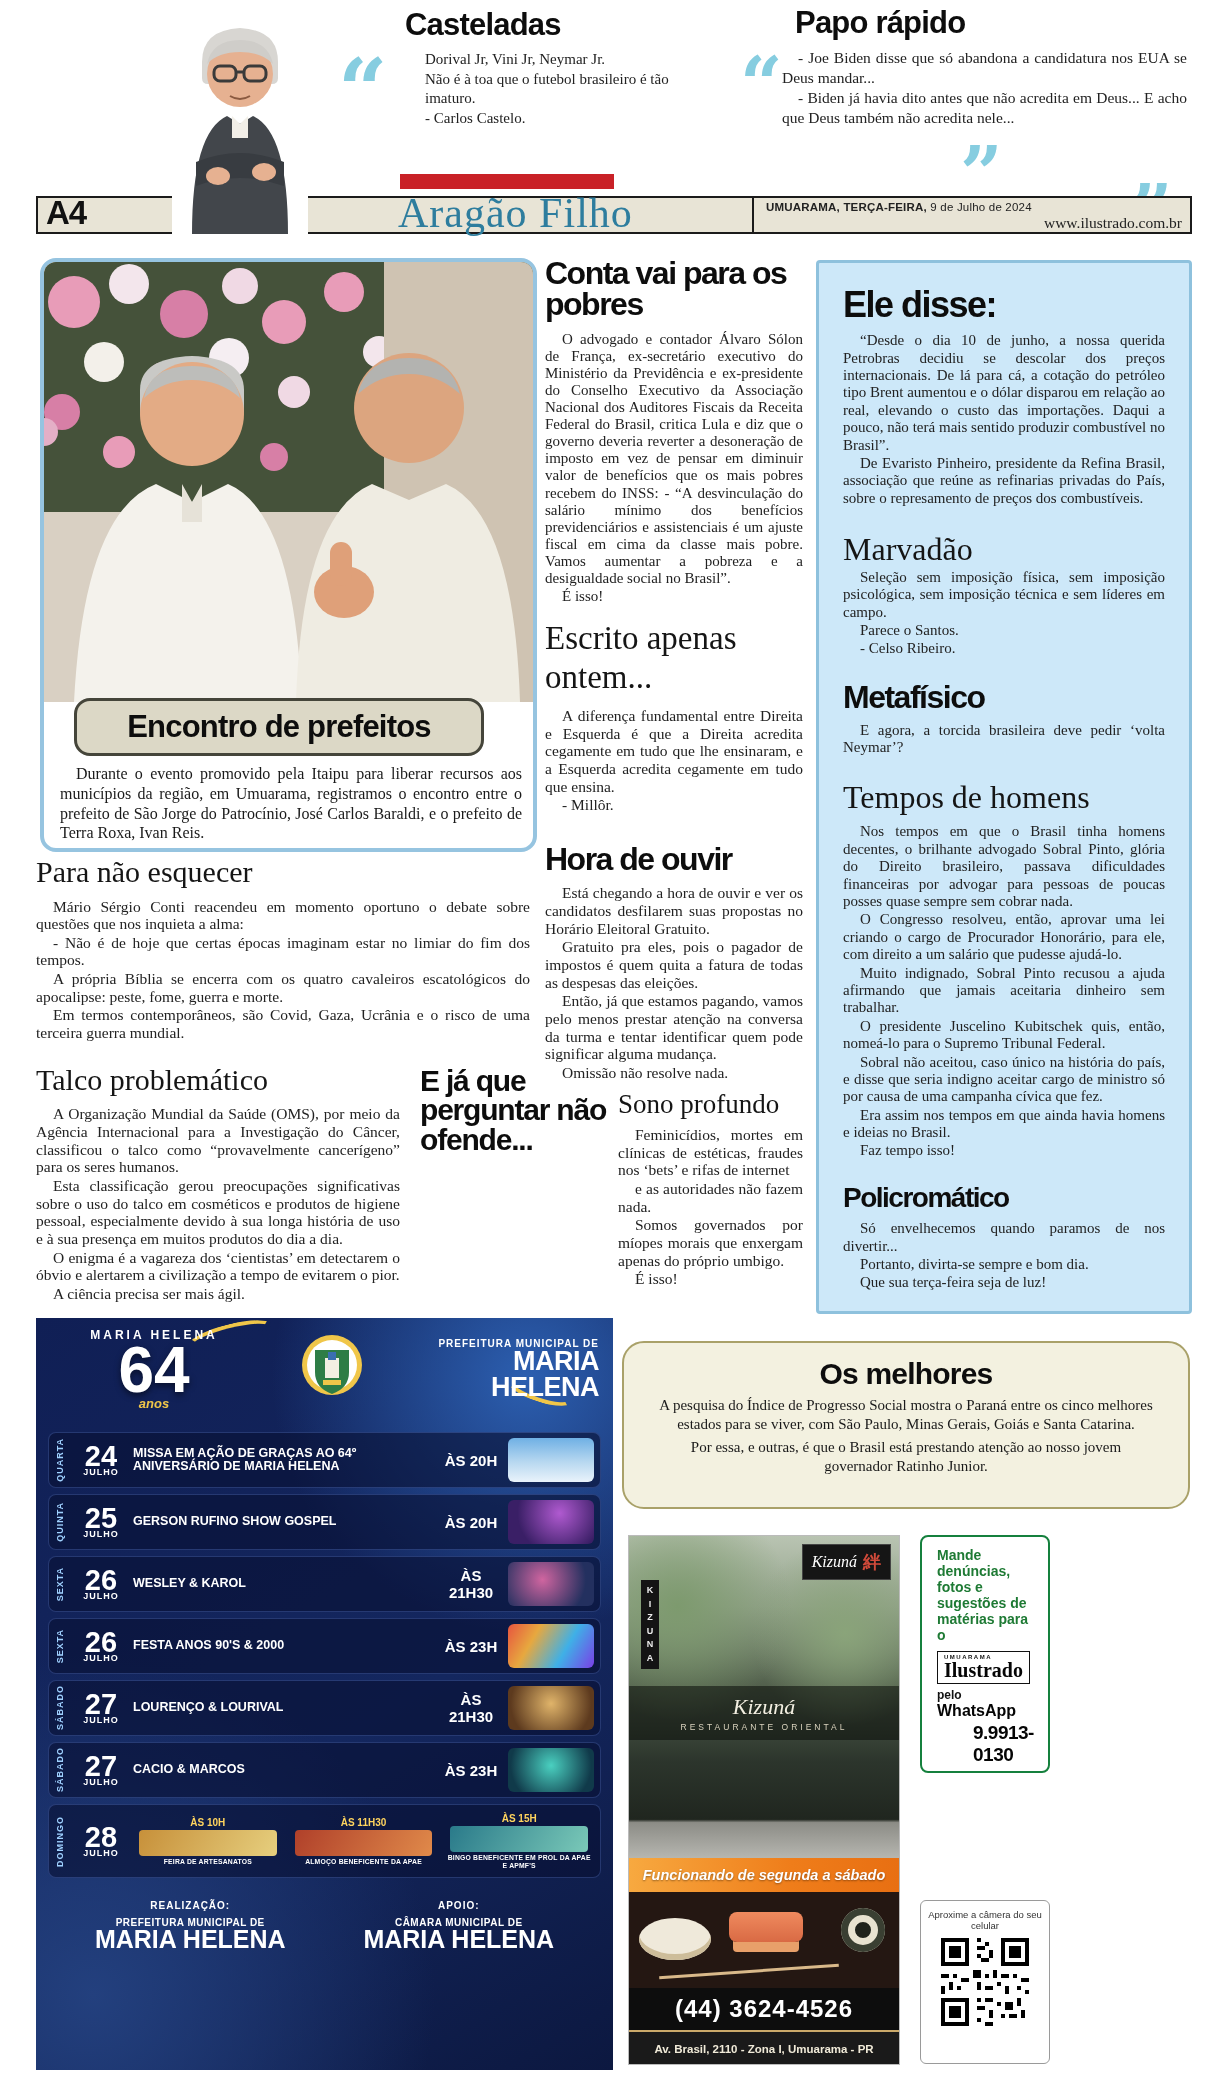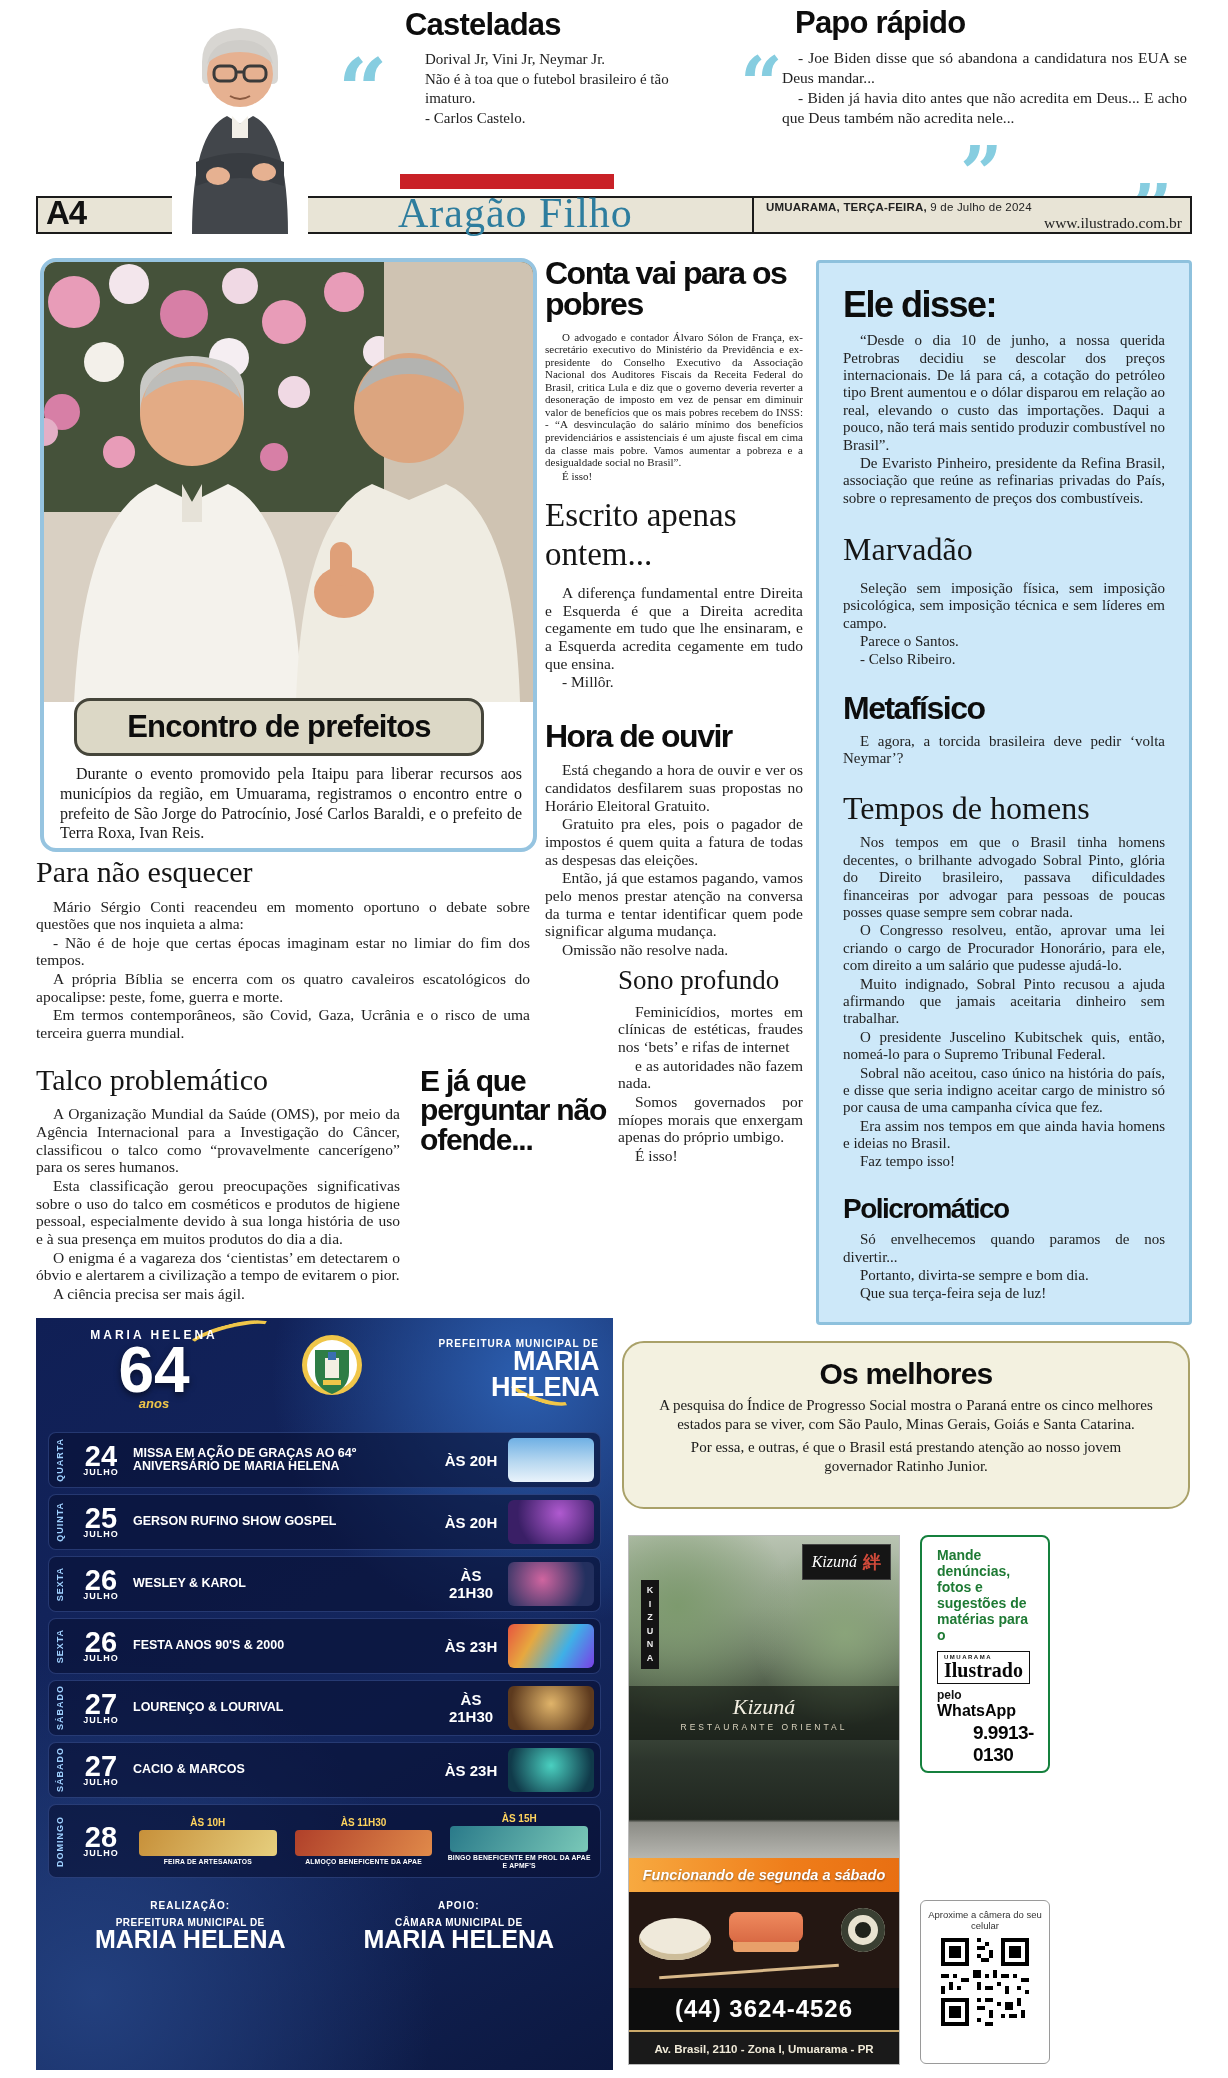"O advogado e contador Álvaro" div.bt { font-size: 11px -> 15px }
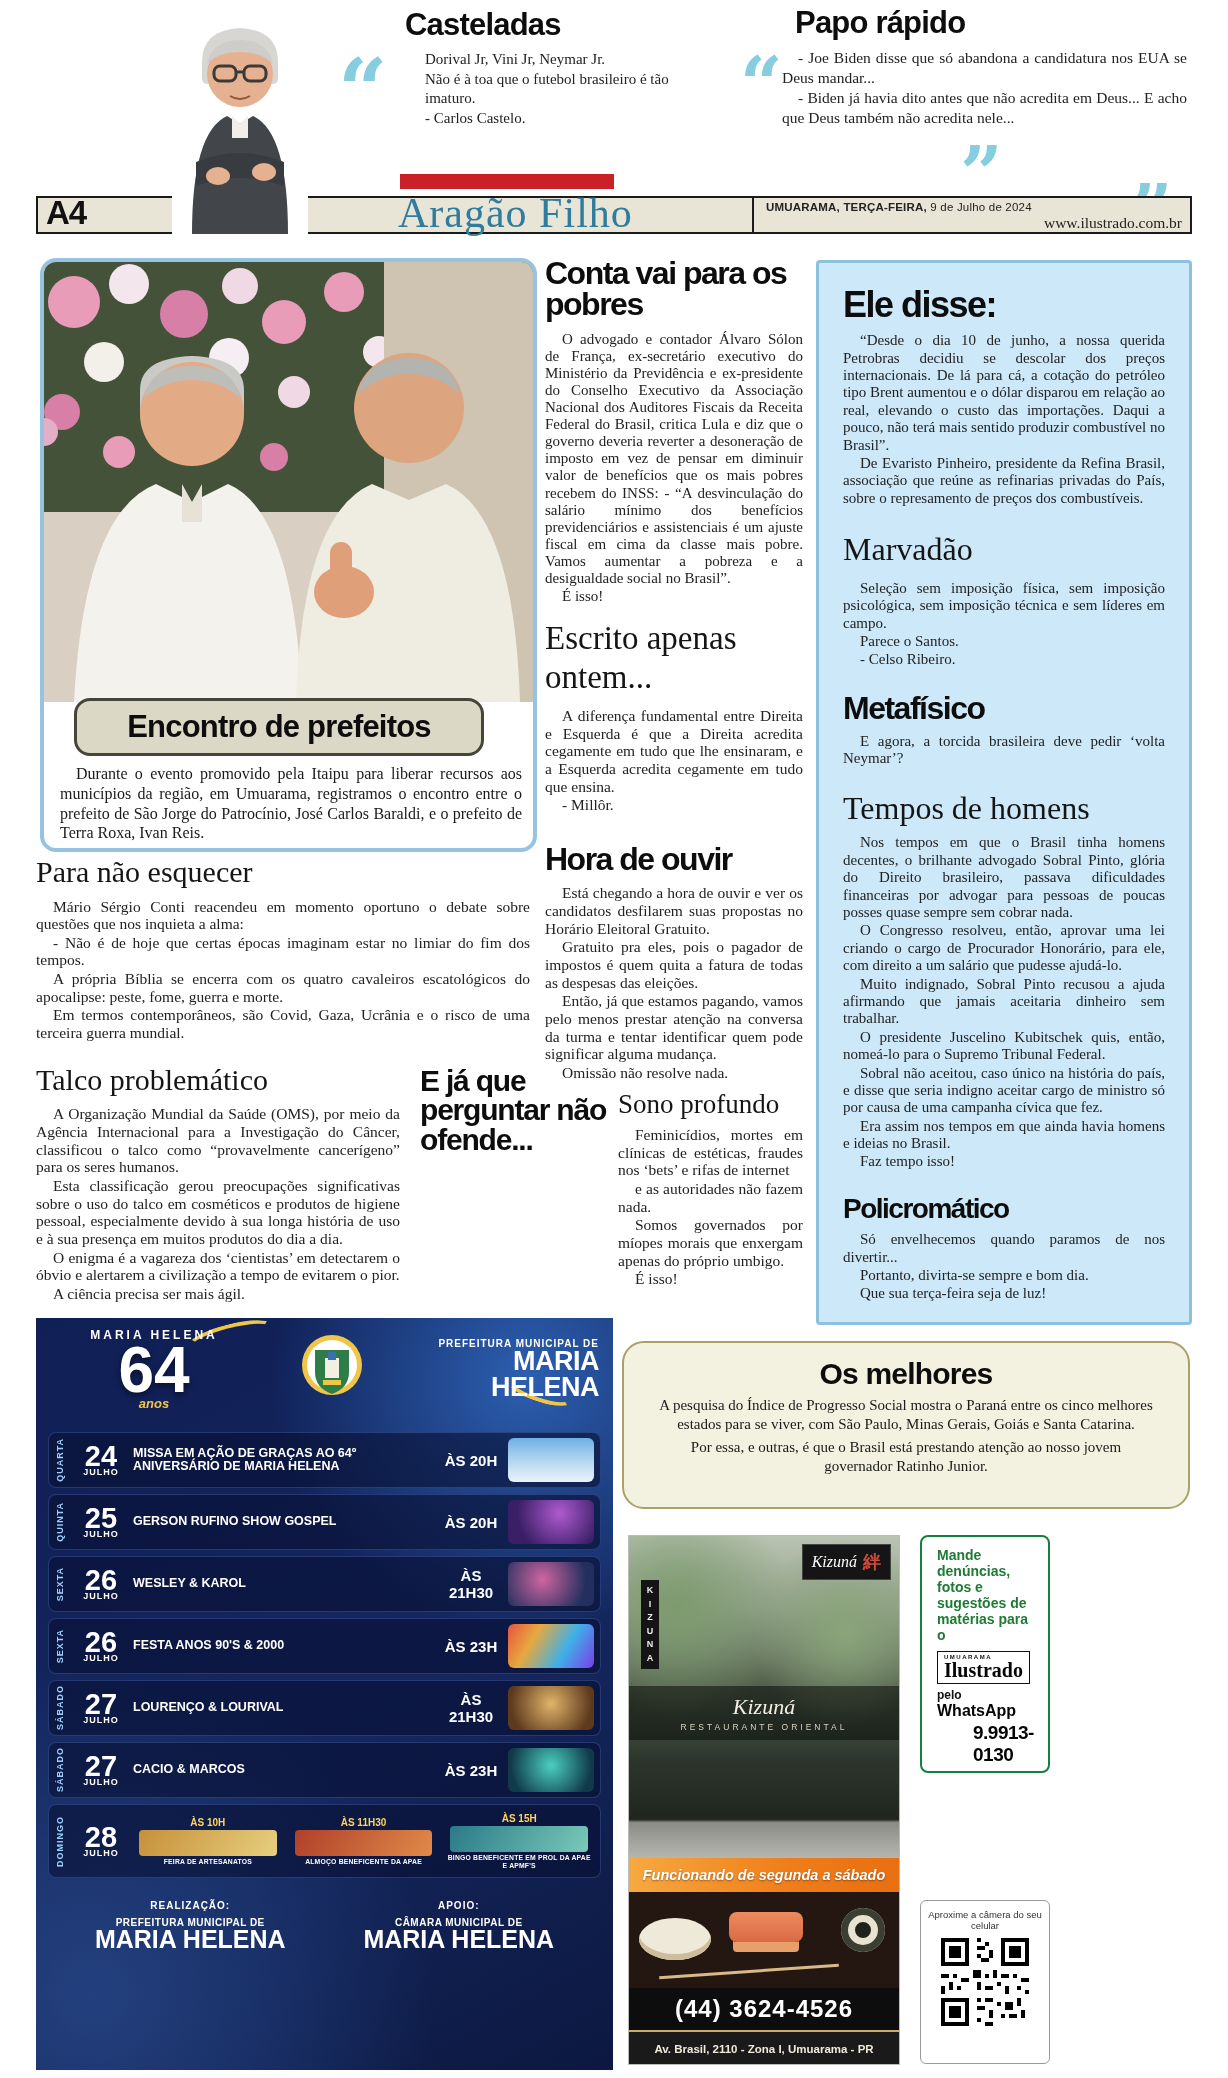"Seleção sem imposição física, sem" div.bt { margin-top: 13px -> 2px }
